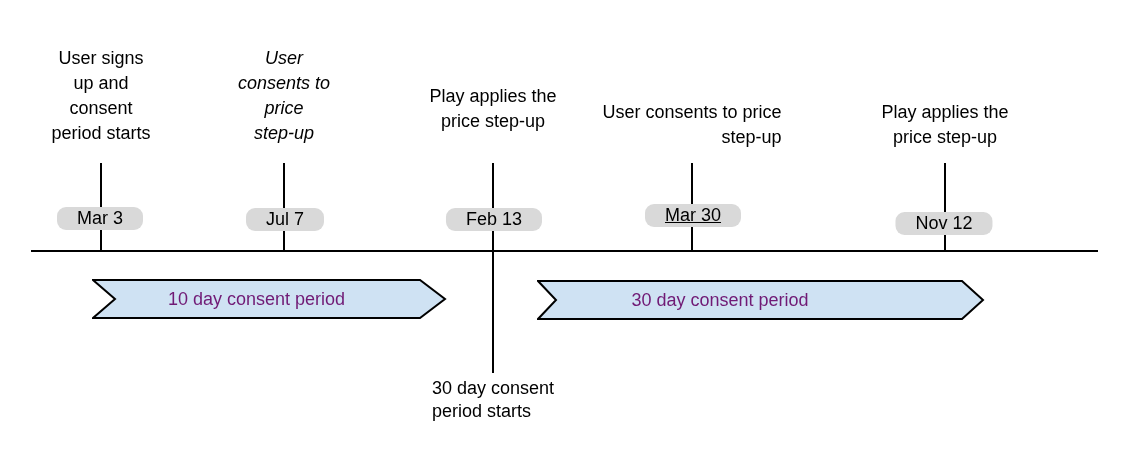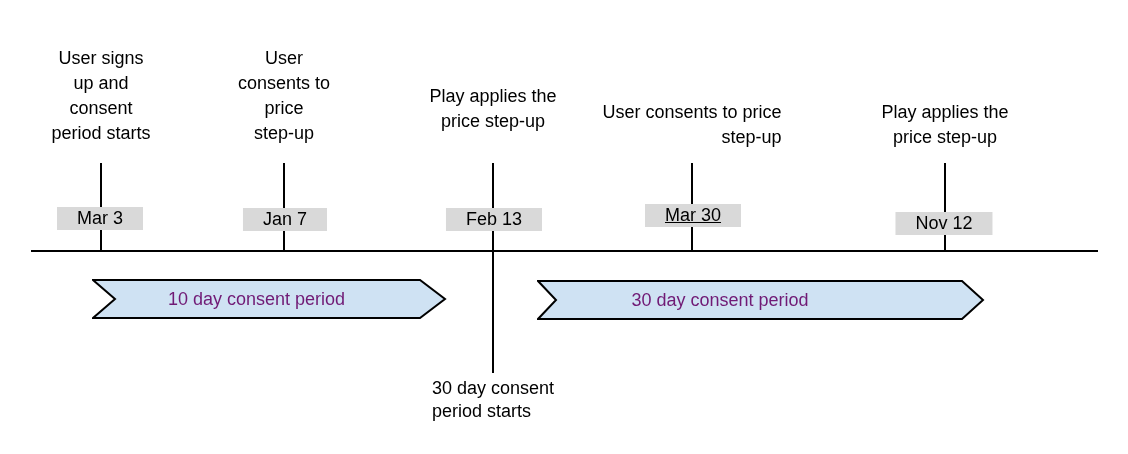"User" div.event-label { font-style: none -> italic }
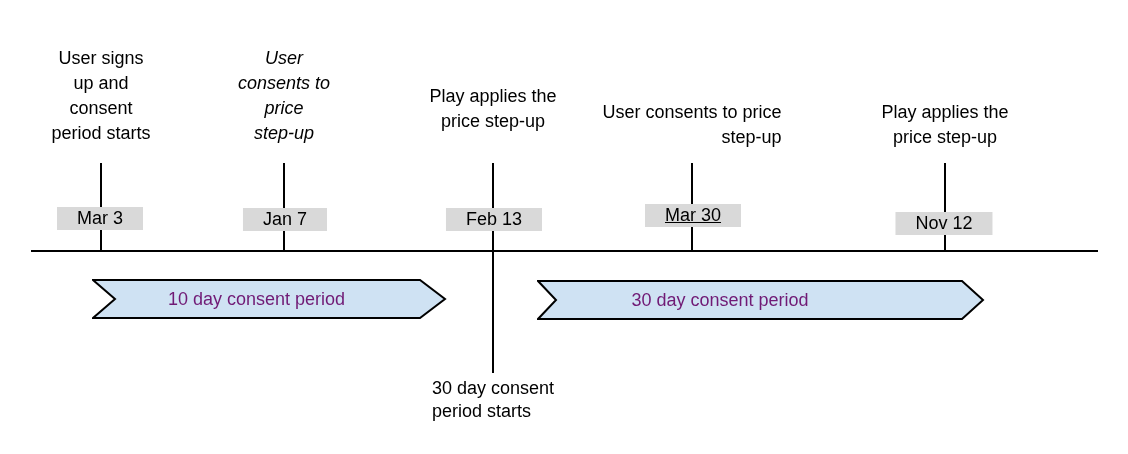"Mar 3" .date-chip { border-radius: none -> 9px }
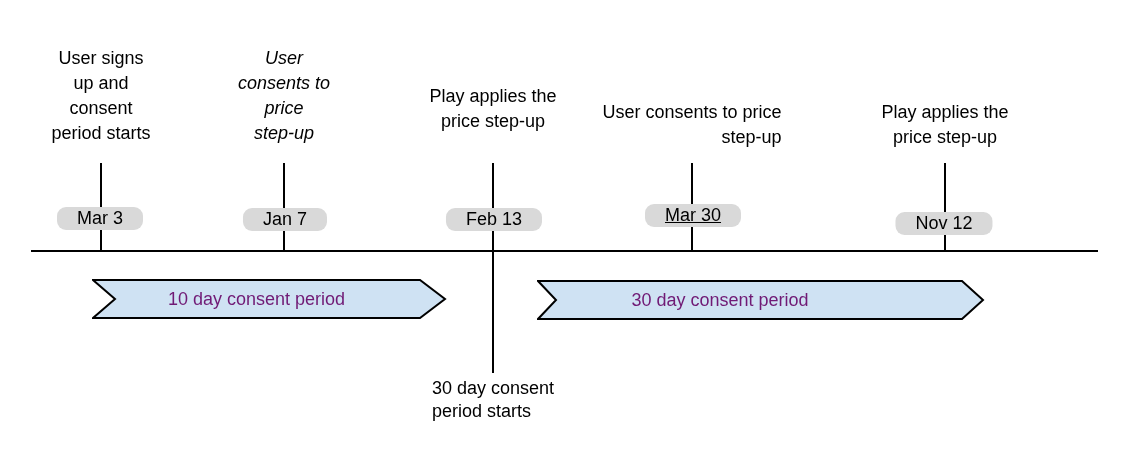"Jan 7" div.date-chip { text: Jan -> Jul }
